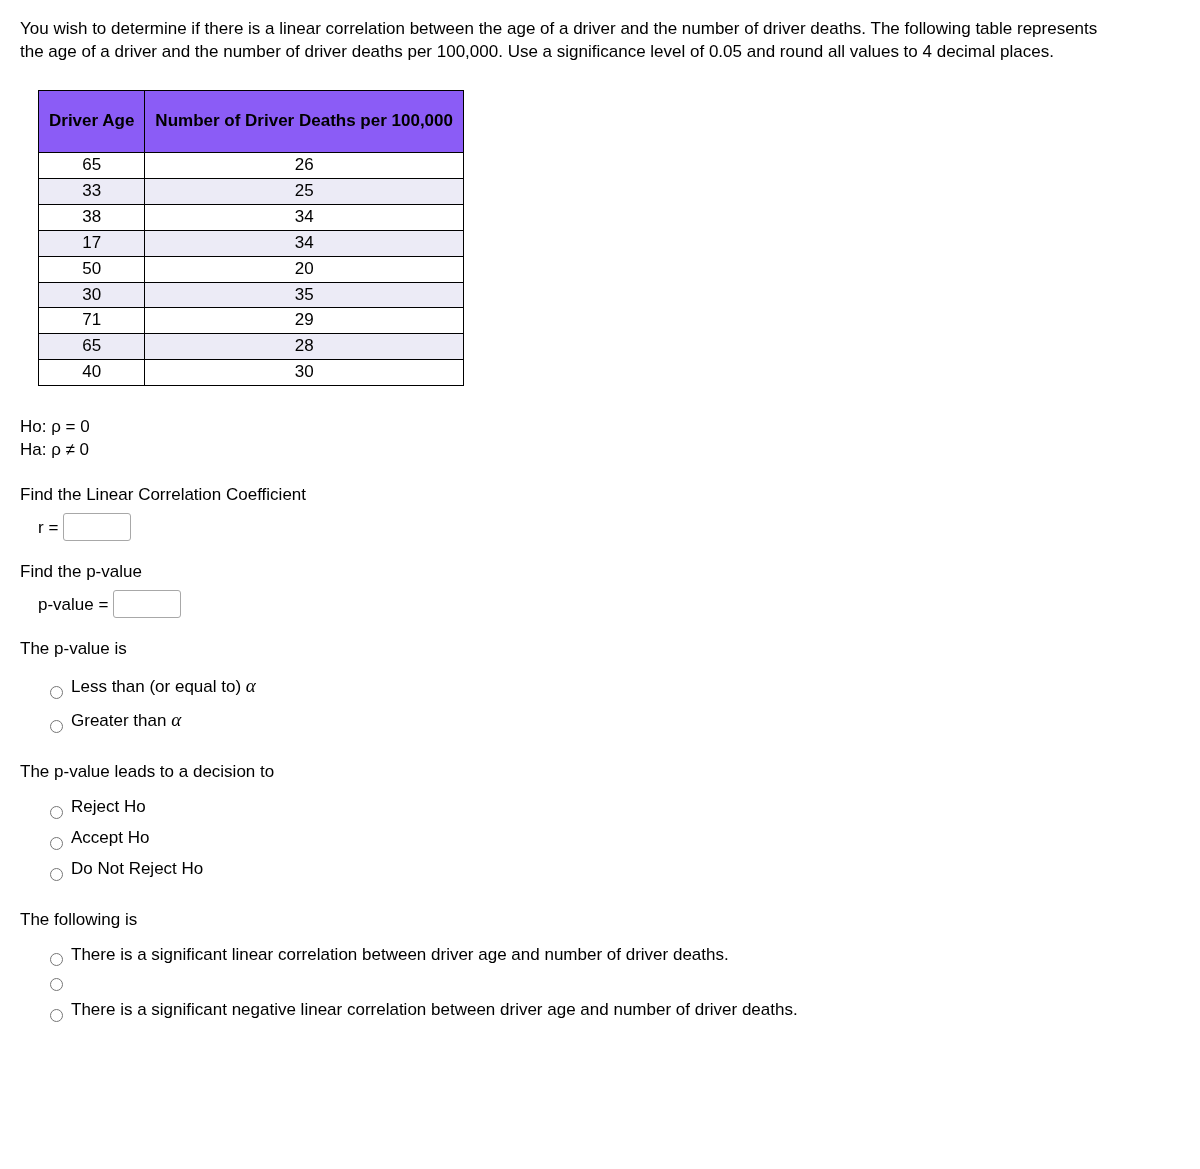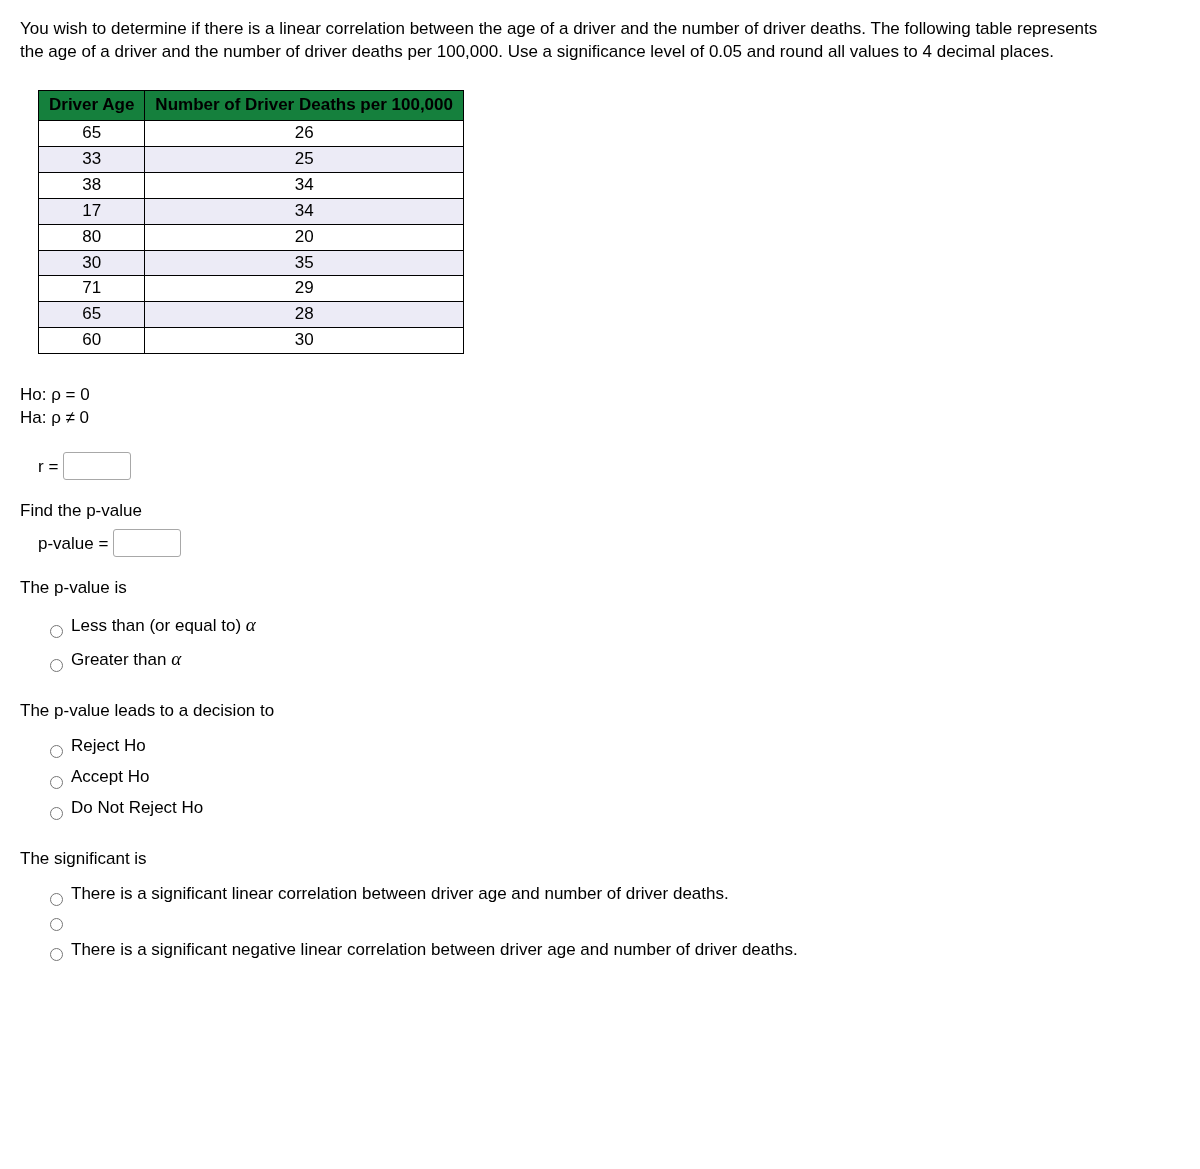"Driver Age" table.data th { background: #15803d -> #8b5cf6; padding: 3px 10px -> 19px 10px }
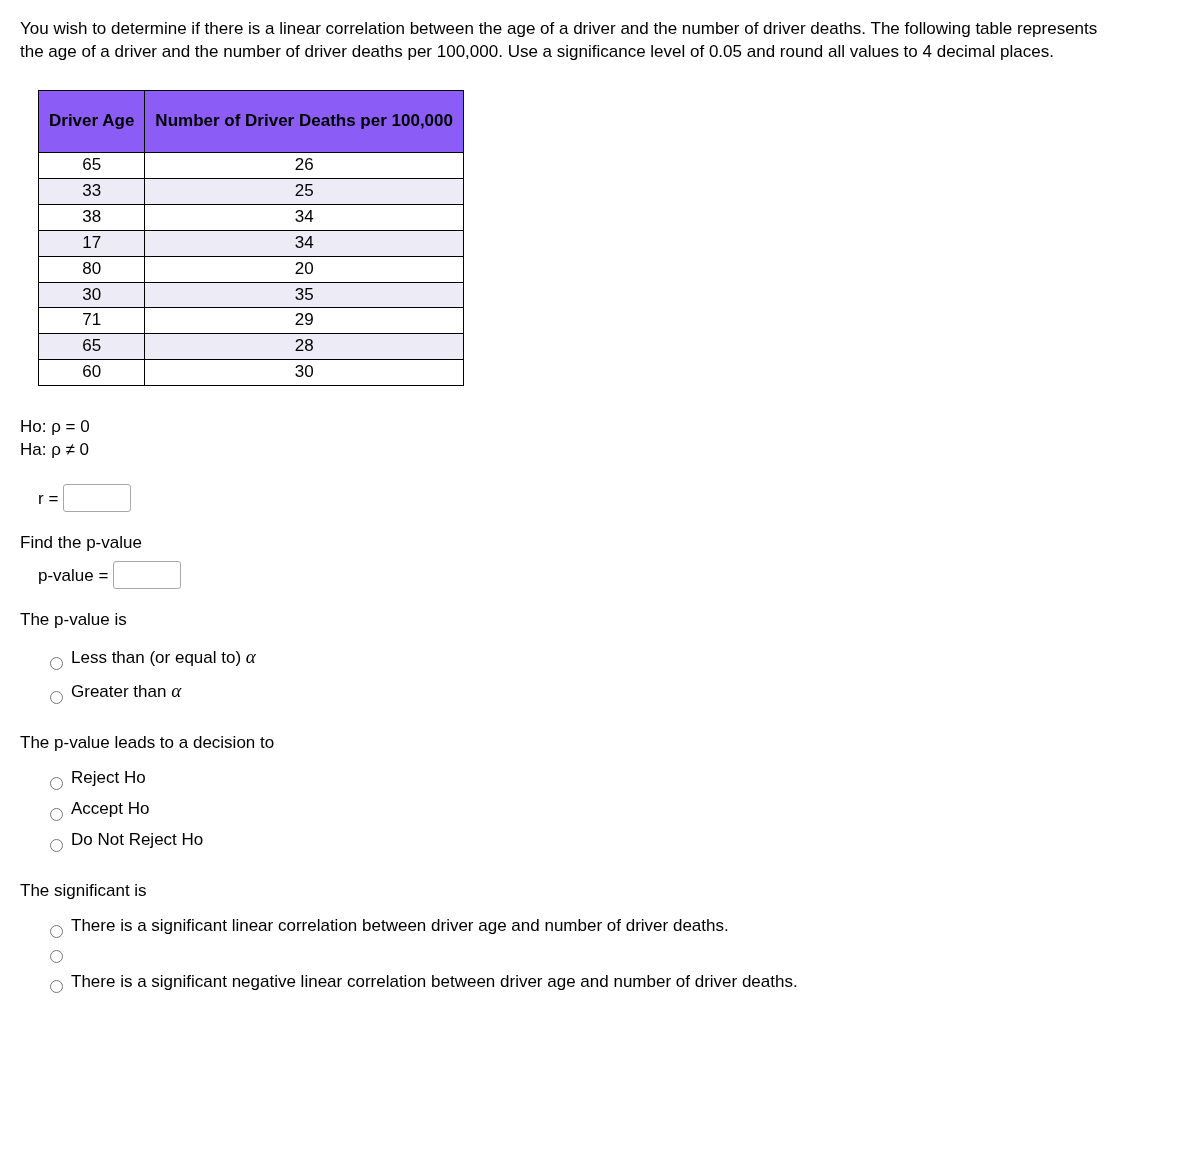"80" td { text: 80 -> 50 }
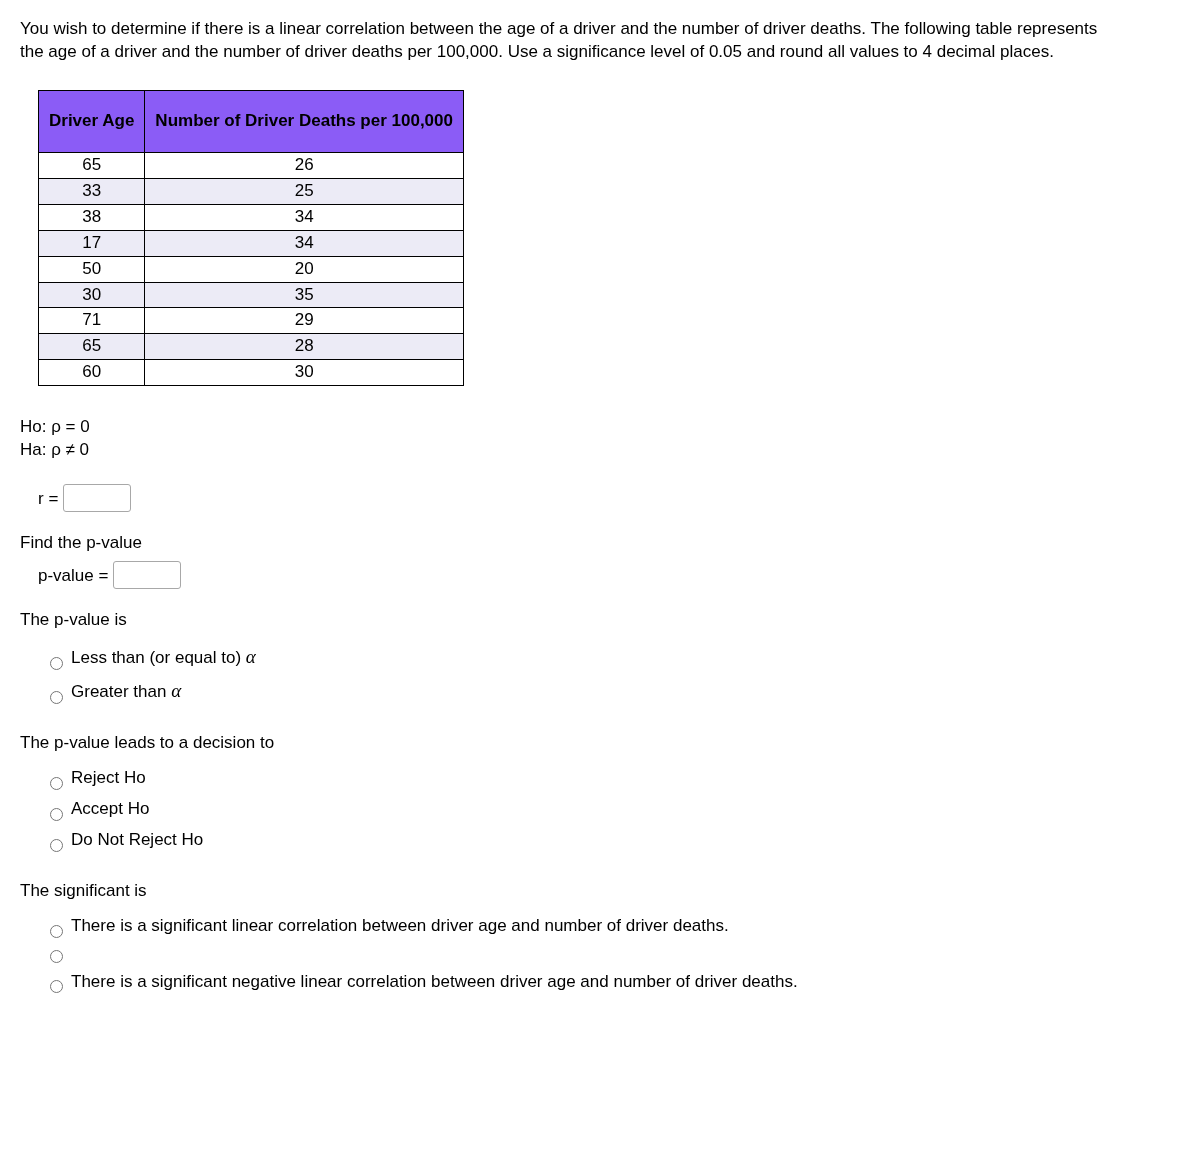"60" td { text: 60 -> 40 }
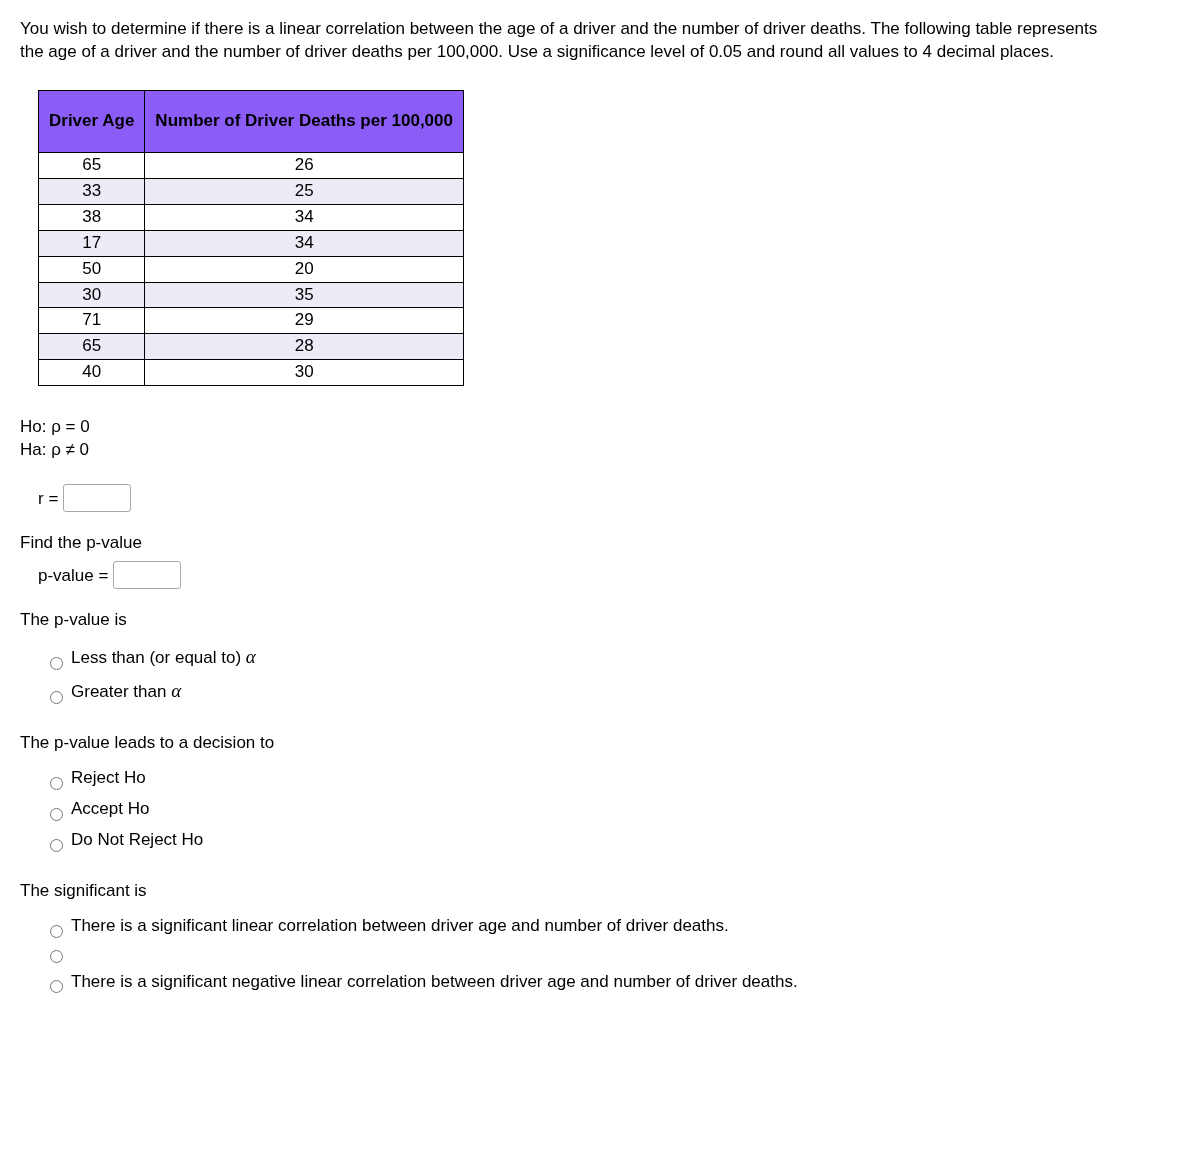"Find the Linear Correlation Coefficient" div { html: none -> <div>Find the Linear Correlation Coefficient</div> }
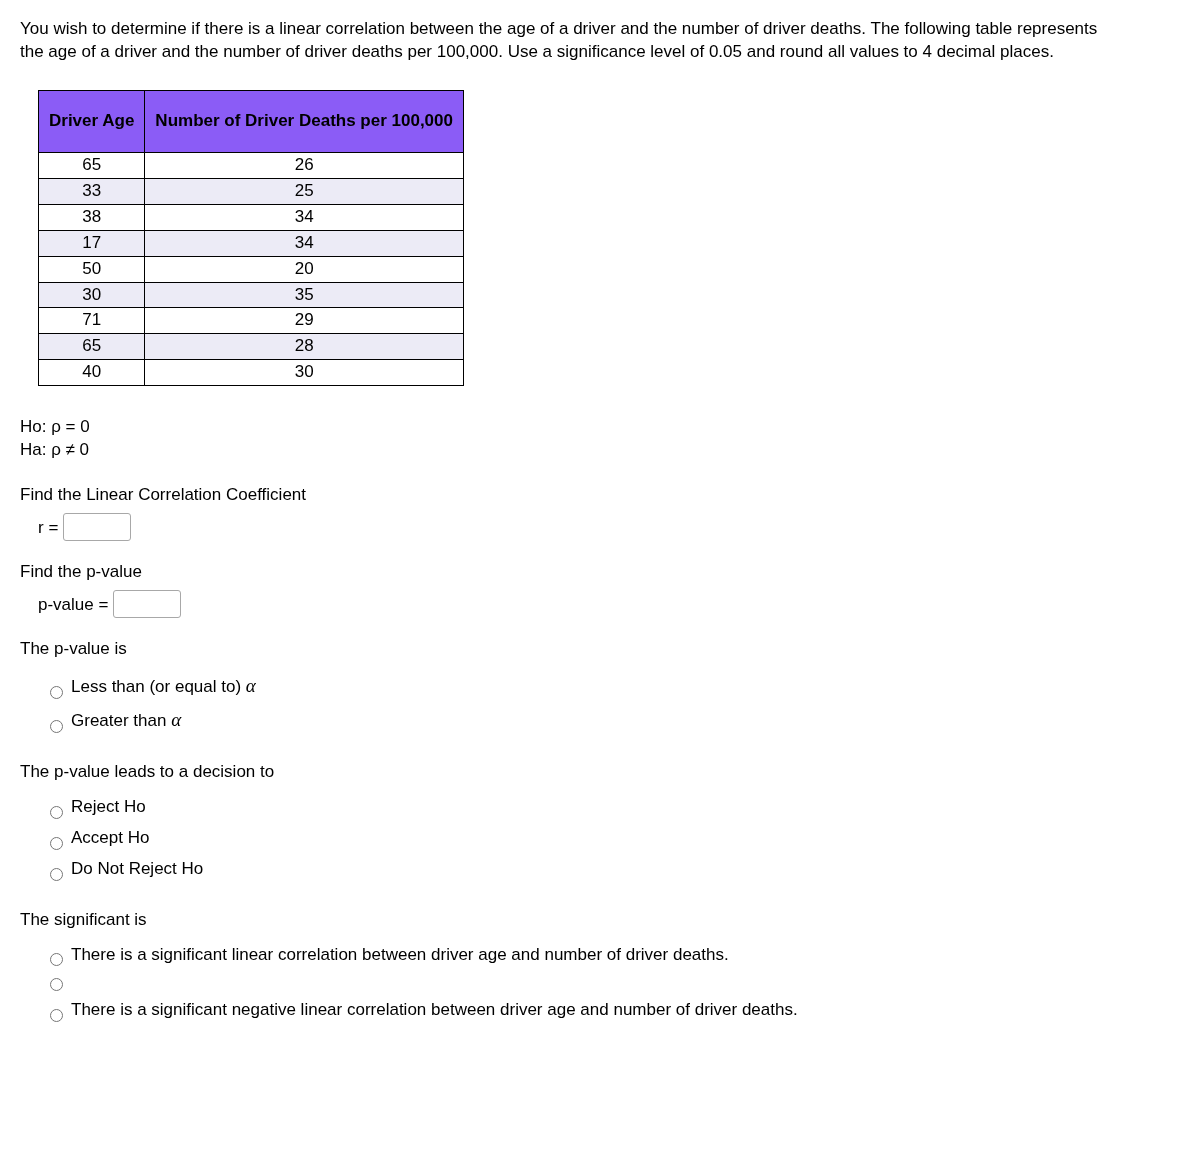"The significant is" div { text: significant -> following }
